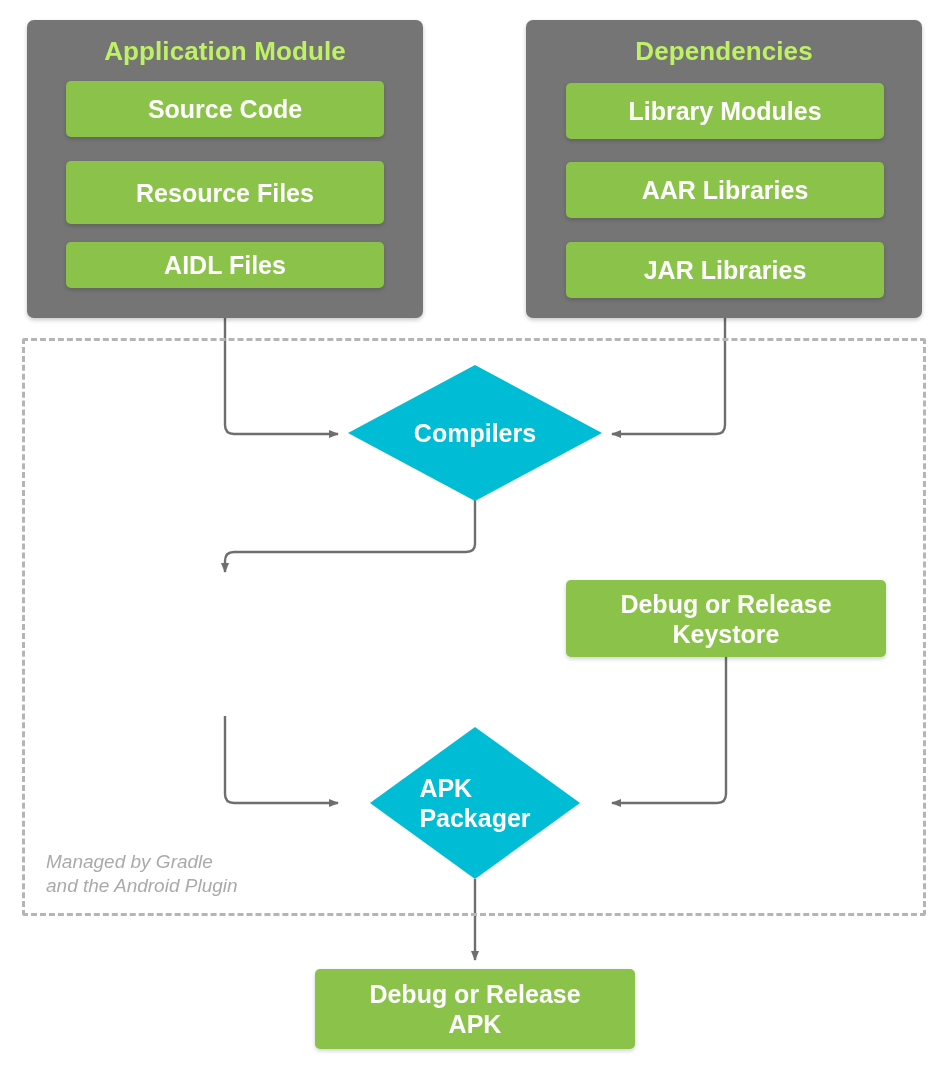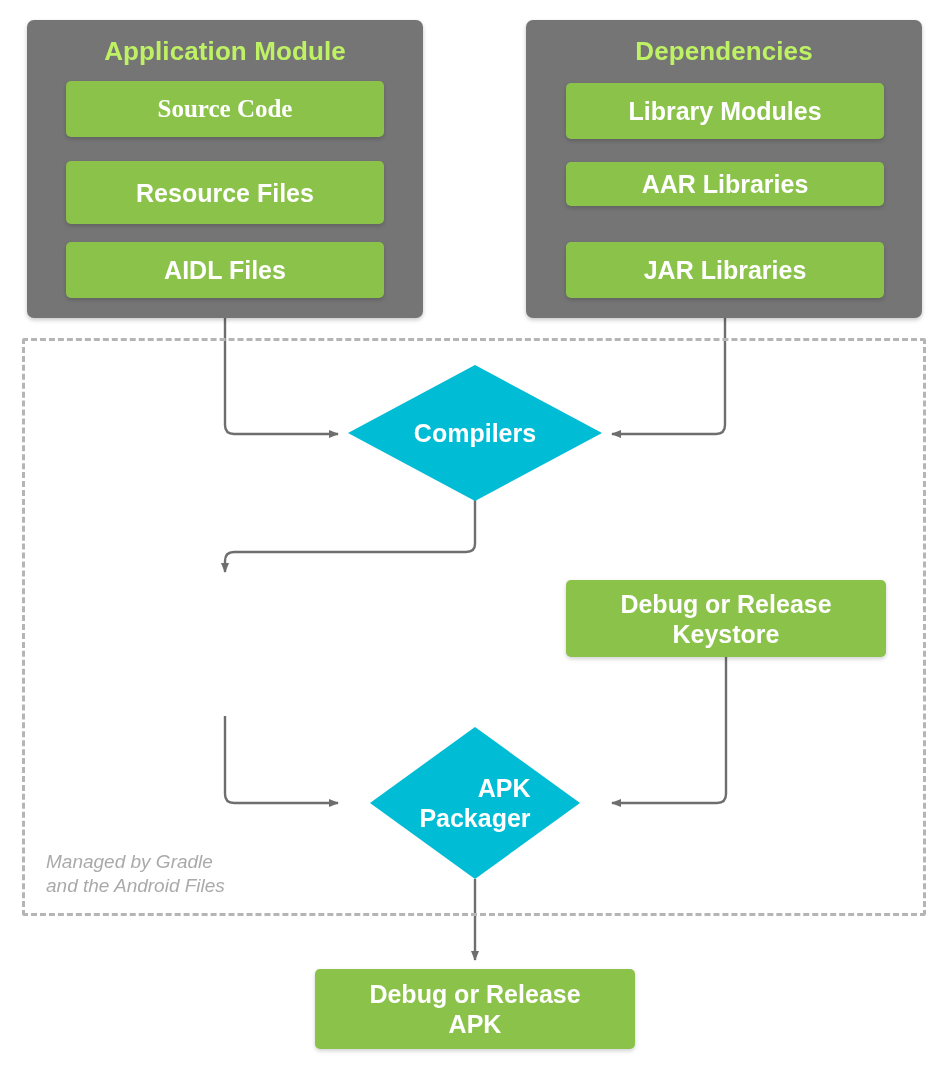"Source Code" div.gbox { font-family: Liberation Serif, serif -> none }
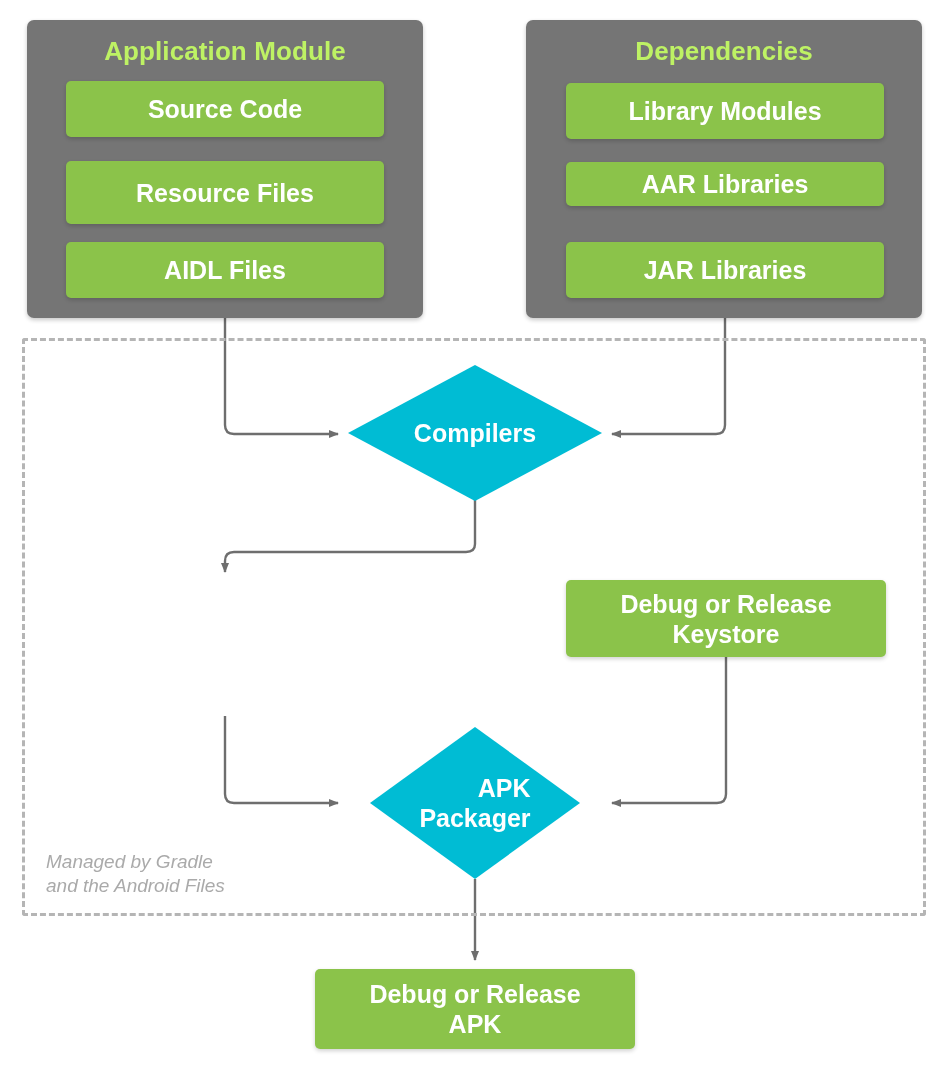"AAR Libraries" div.gbox { height: 44px -> 56px }
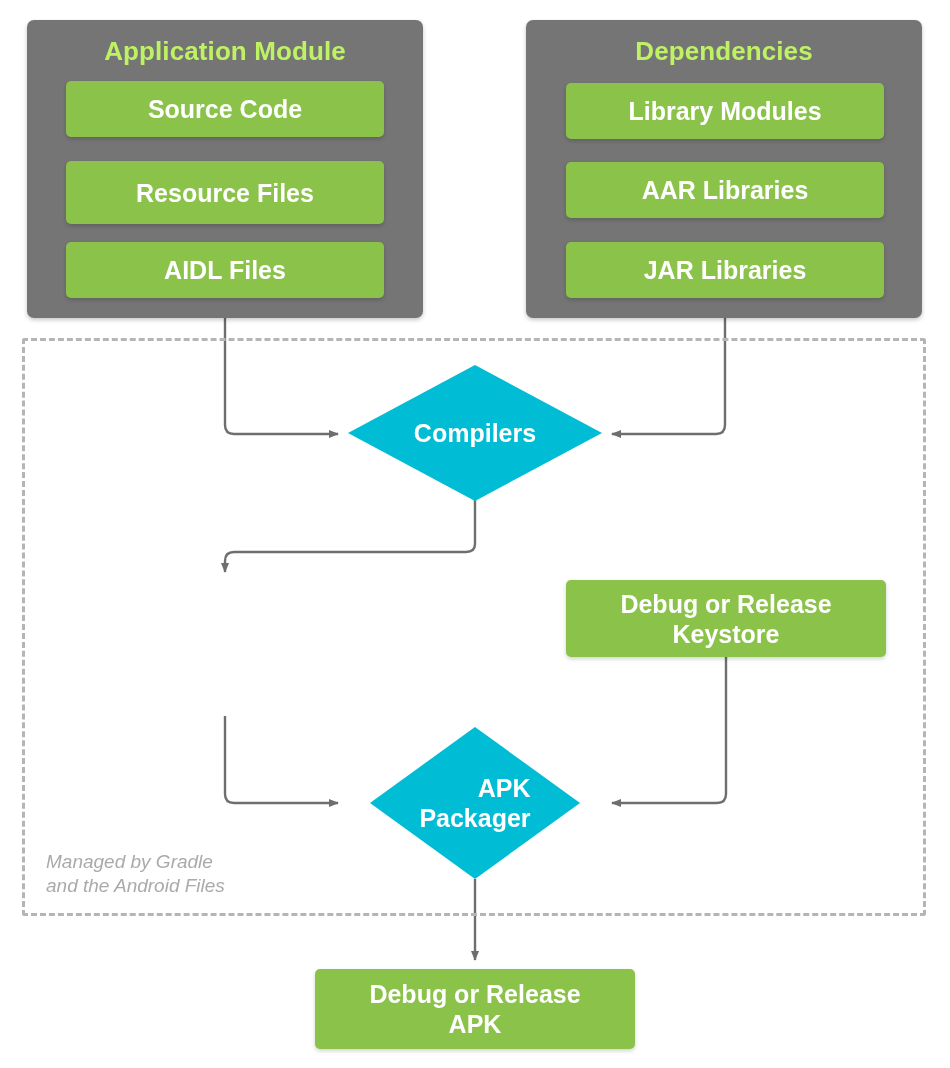"AIDL Files" div.gbox { height: 56px -> 46px }
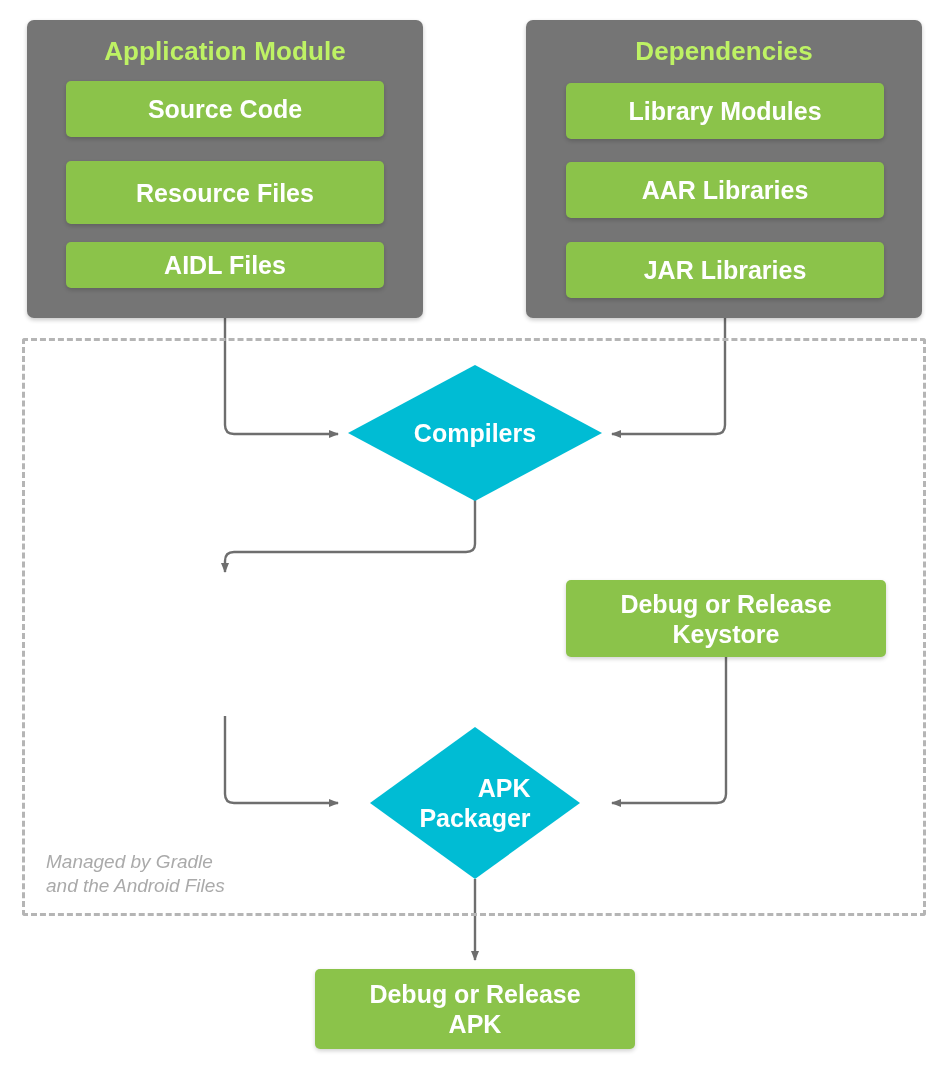"Compilers" .diamond .dlabel { text-align: right -> left }
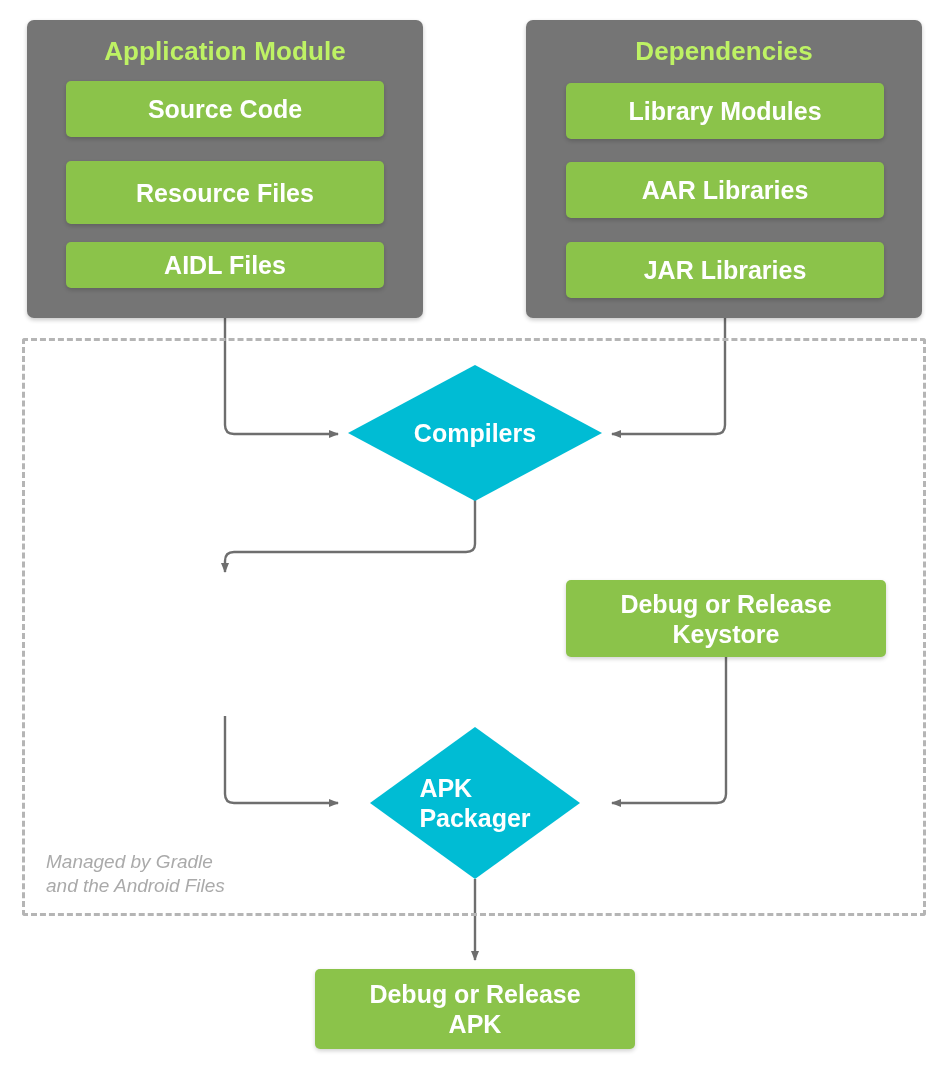"Managed by Gradle" div.managed-note { text: Files -> Plugin }
